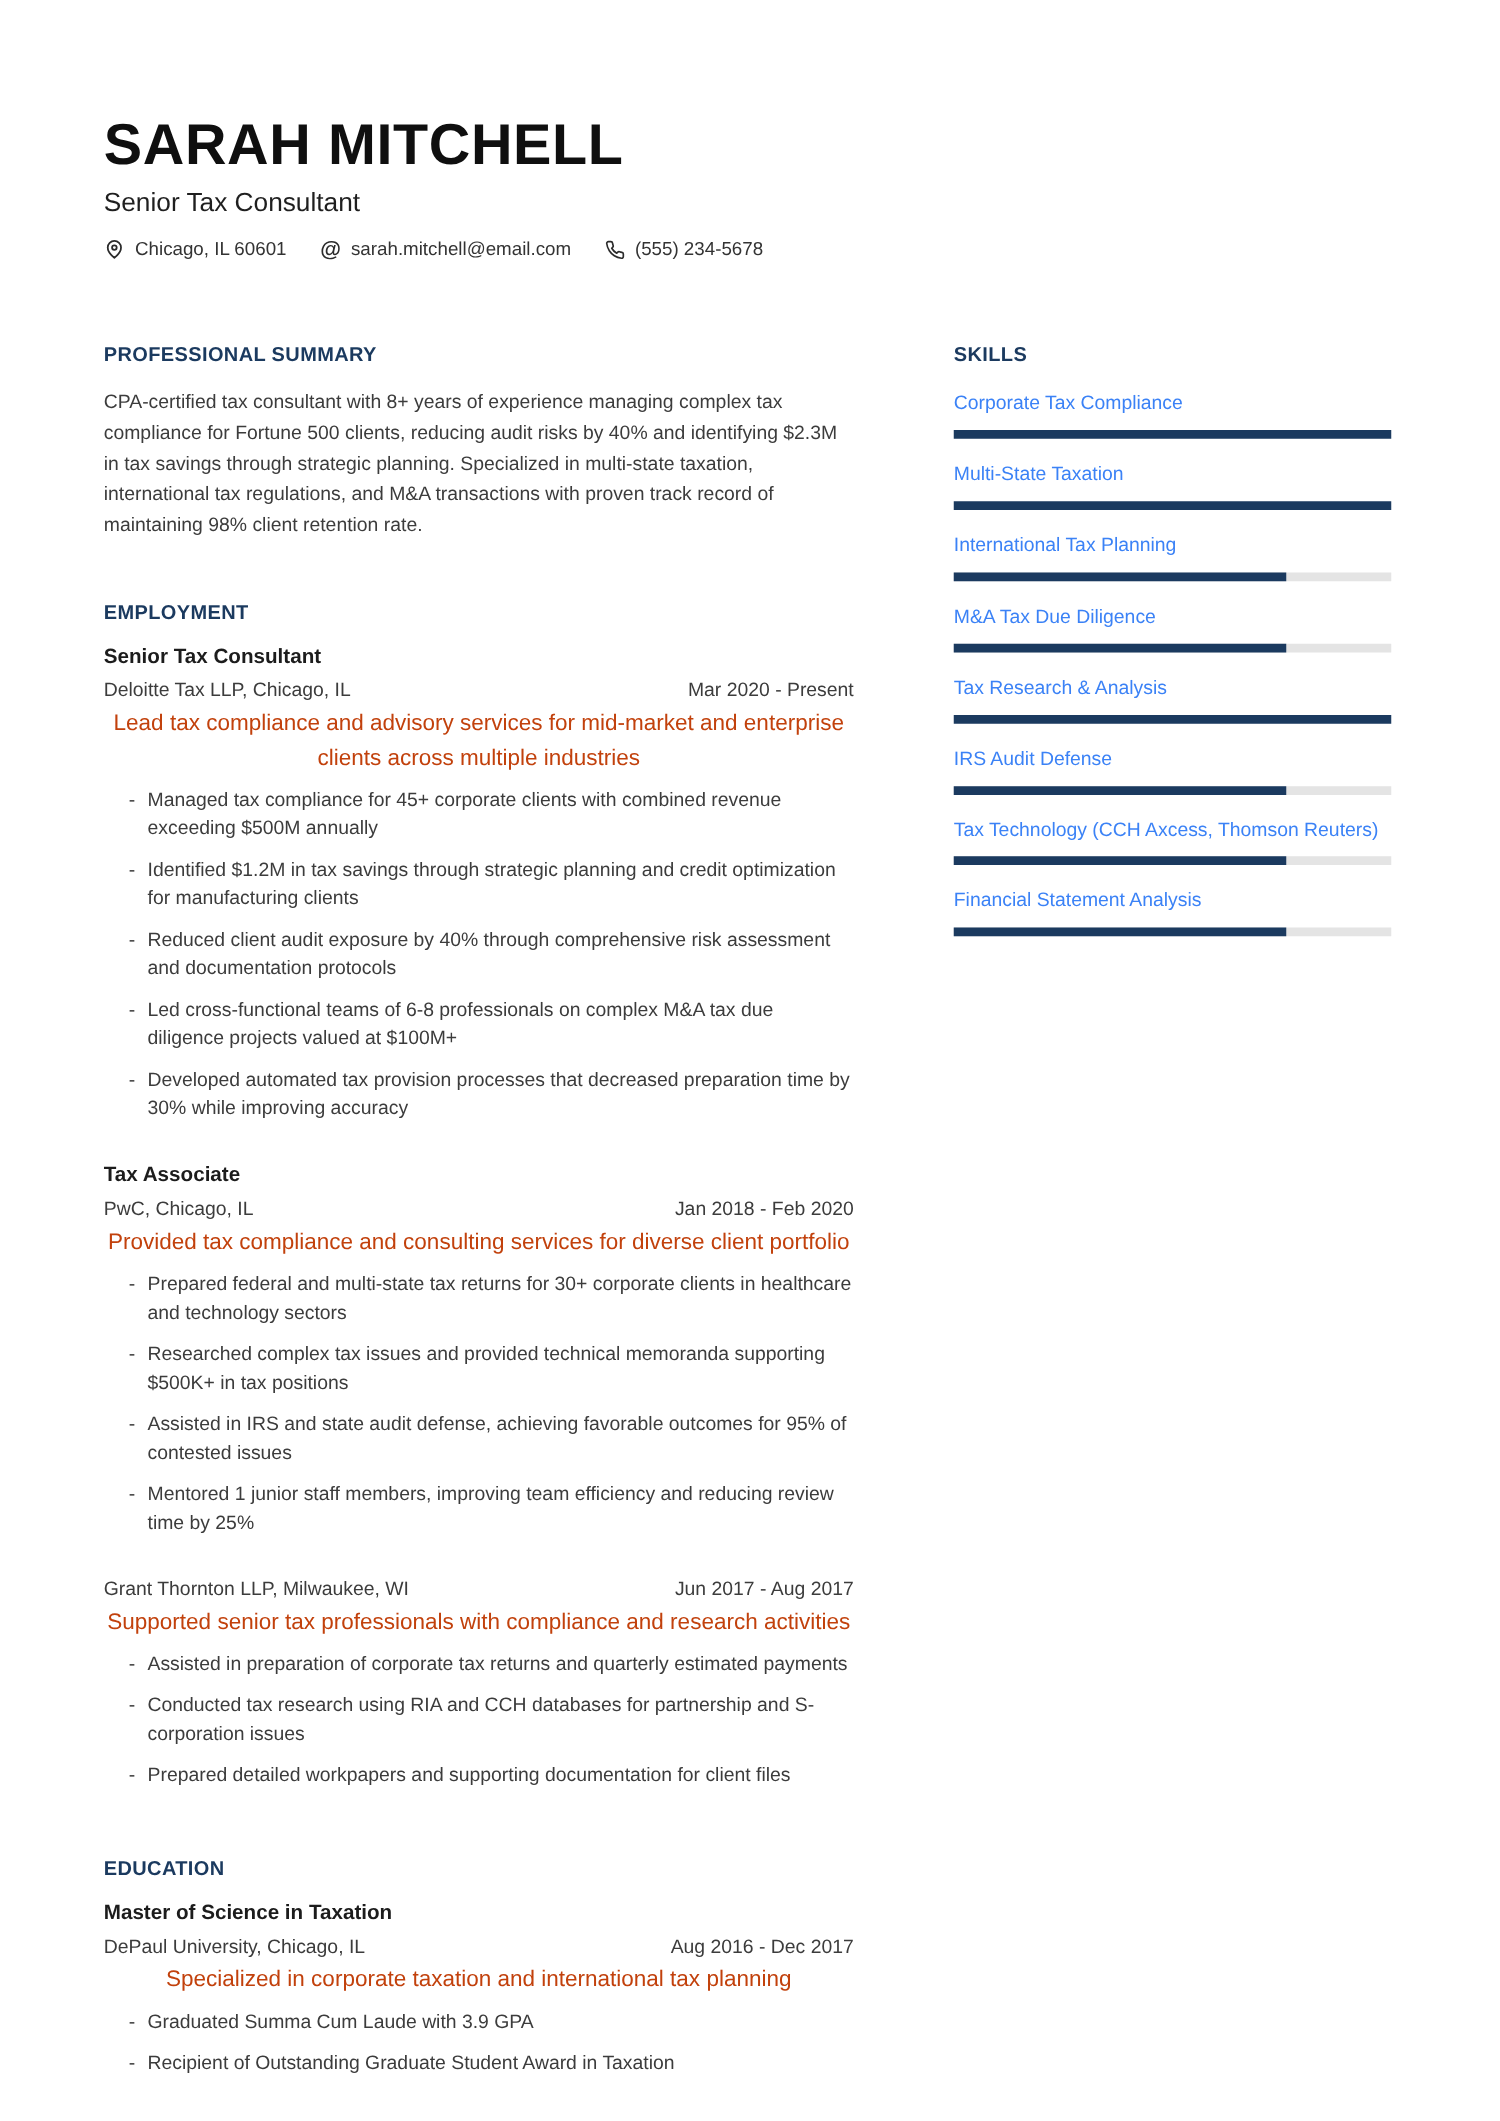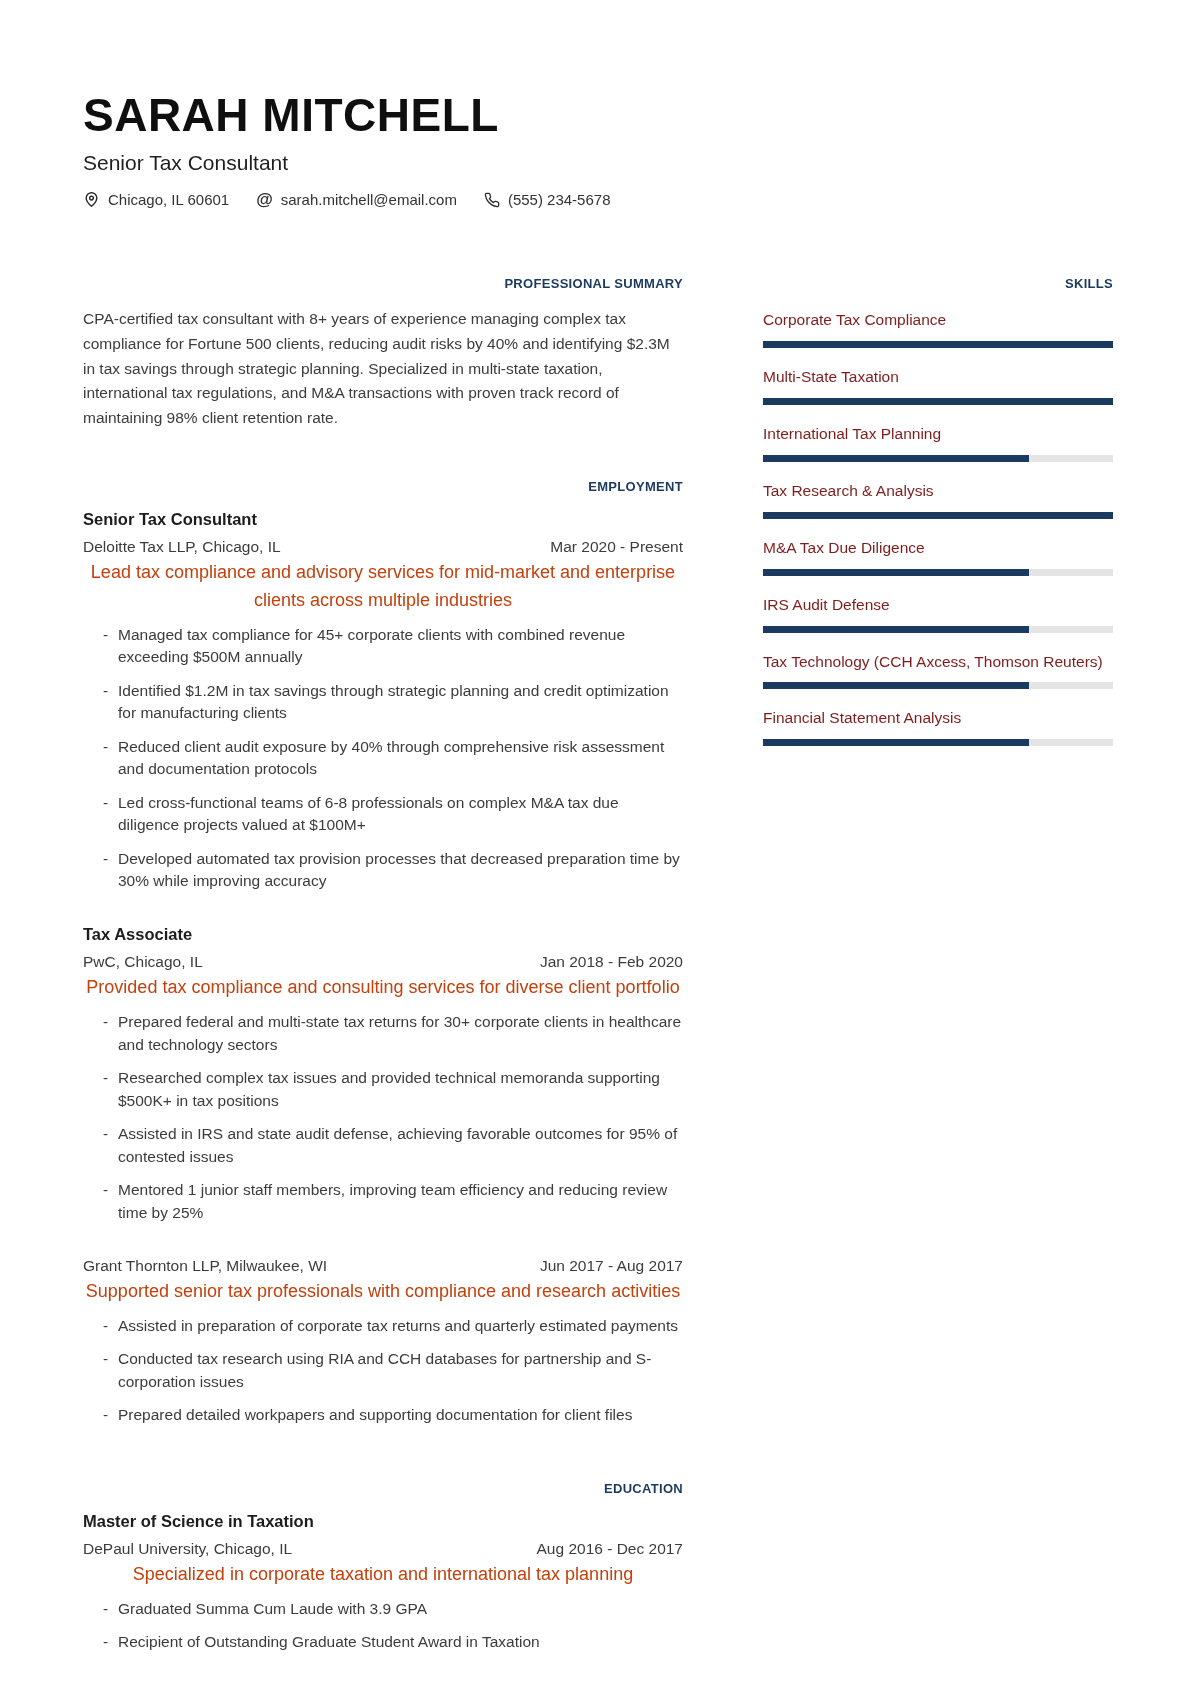"PROFESSIONAL SUMMARY" .section-heading { font-size: 13px -> 16px; text-align: right -> none }
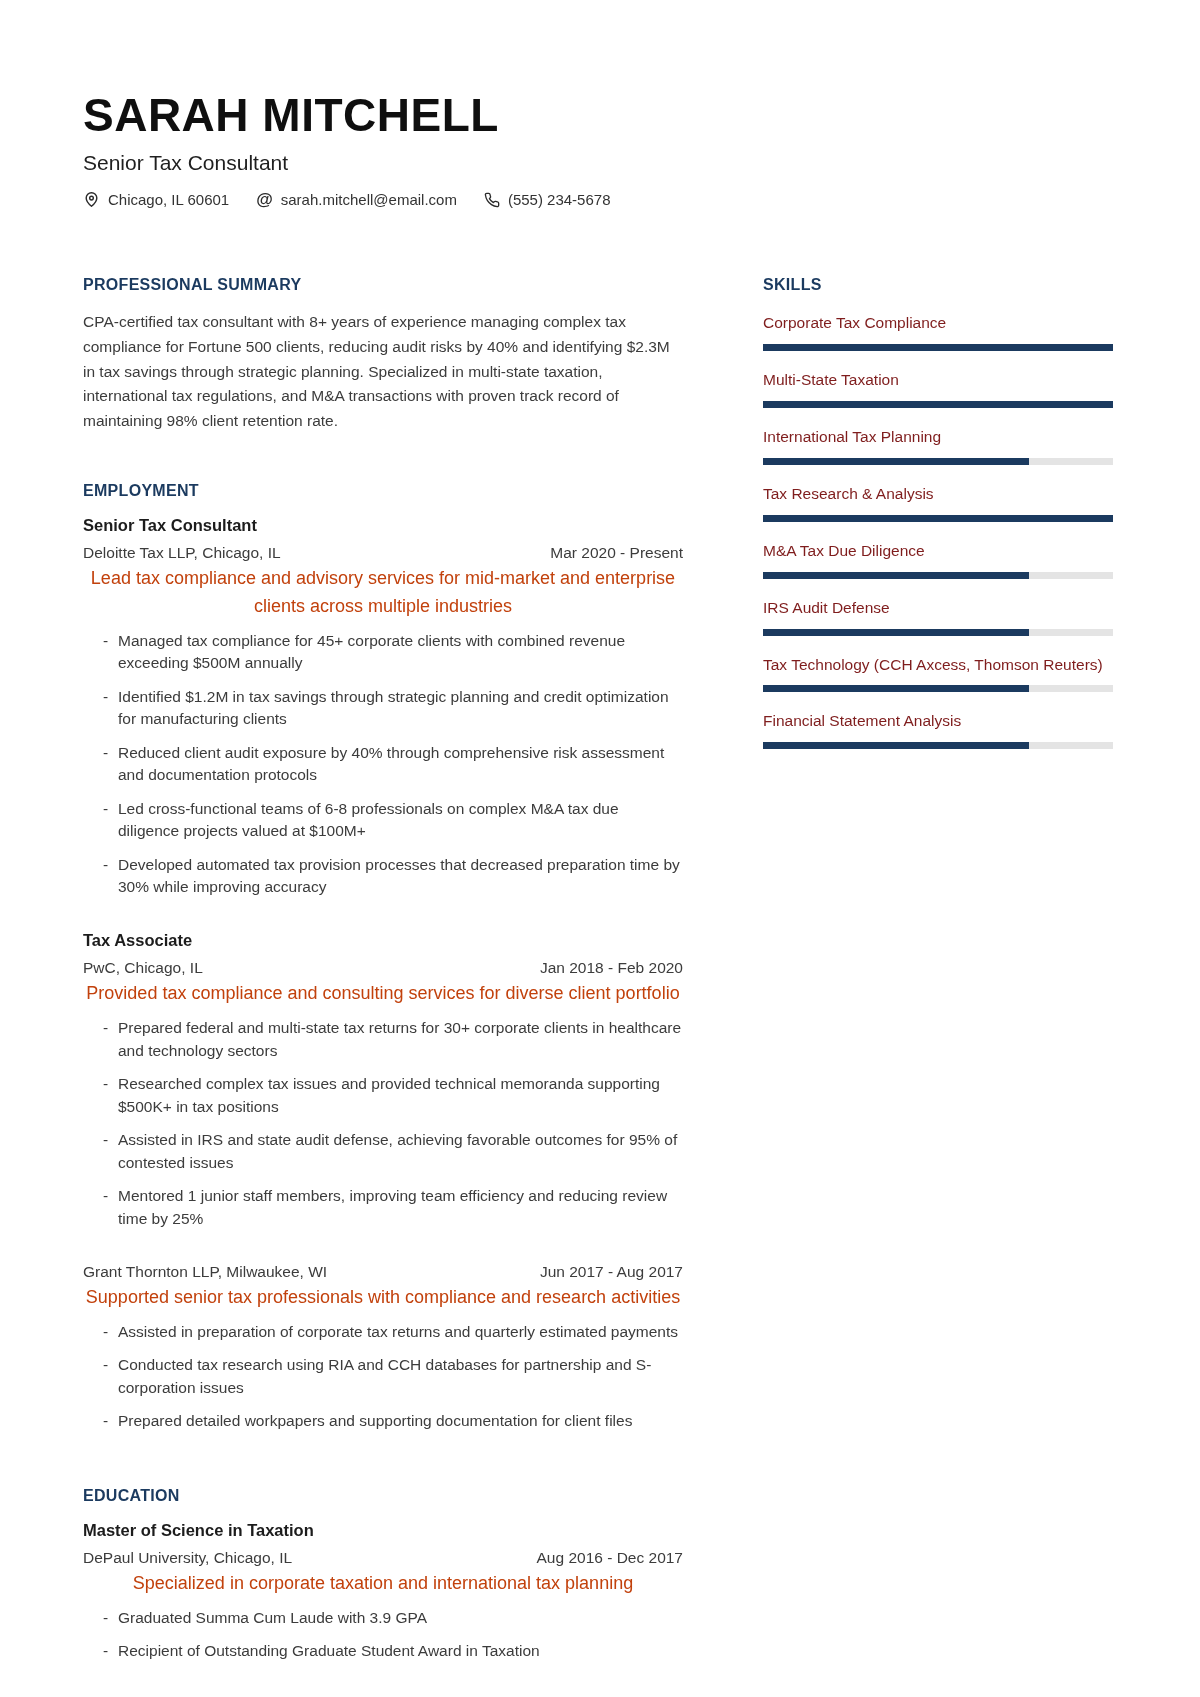"Corporate Tax Compliance" .skill-name { color: #7f1d1d -> #3b82f6 }
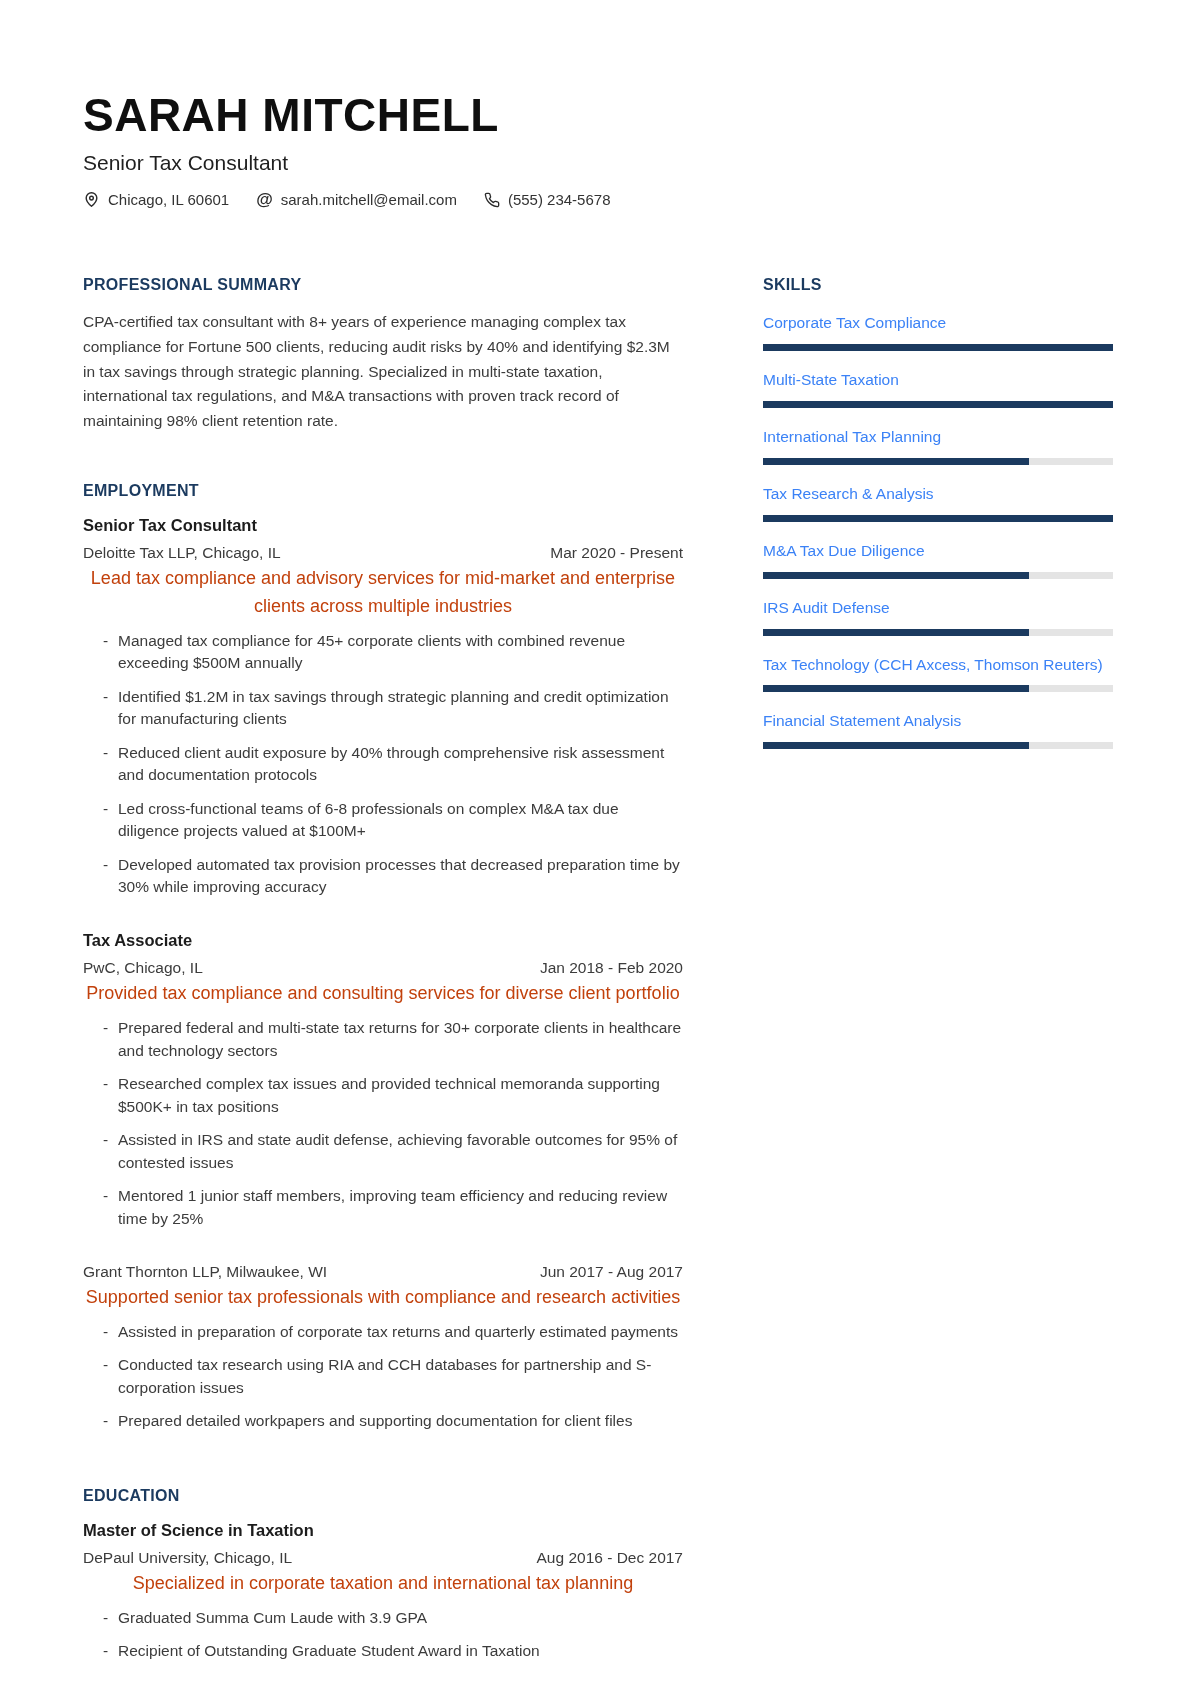"Tax Research & Analysis" div.skill { order: before "M&A Tax Due Diligence" -> after "M&A Tax Due Diligence" }
